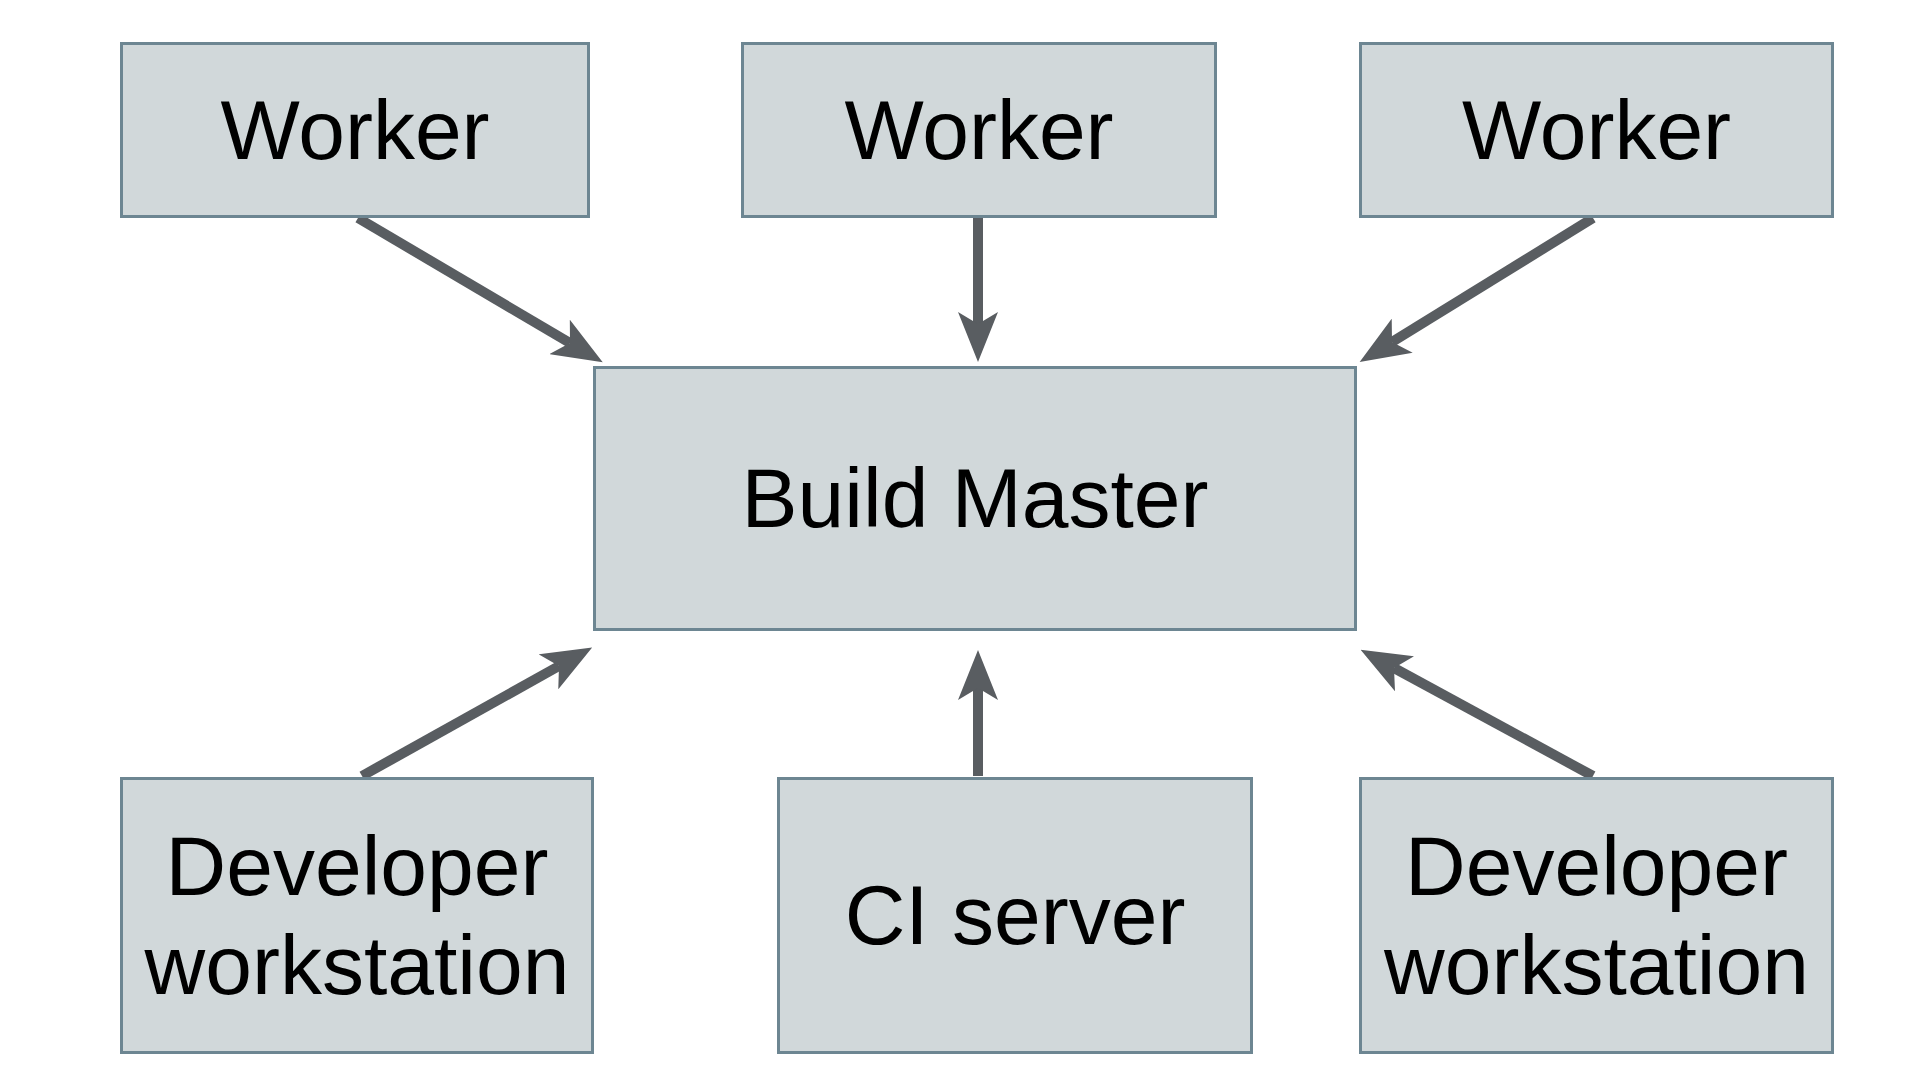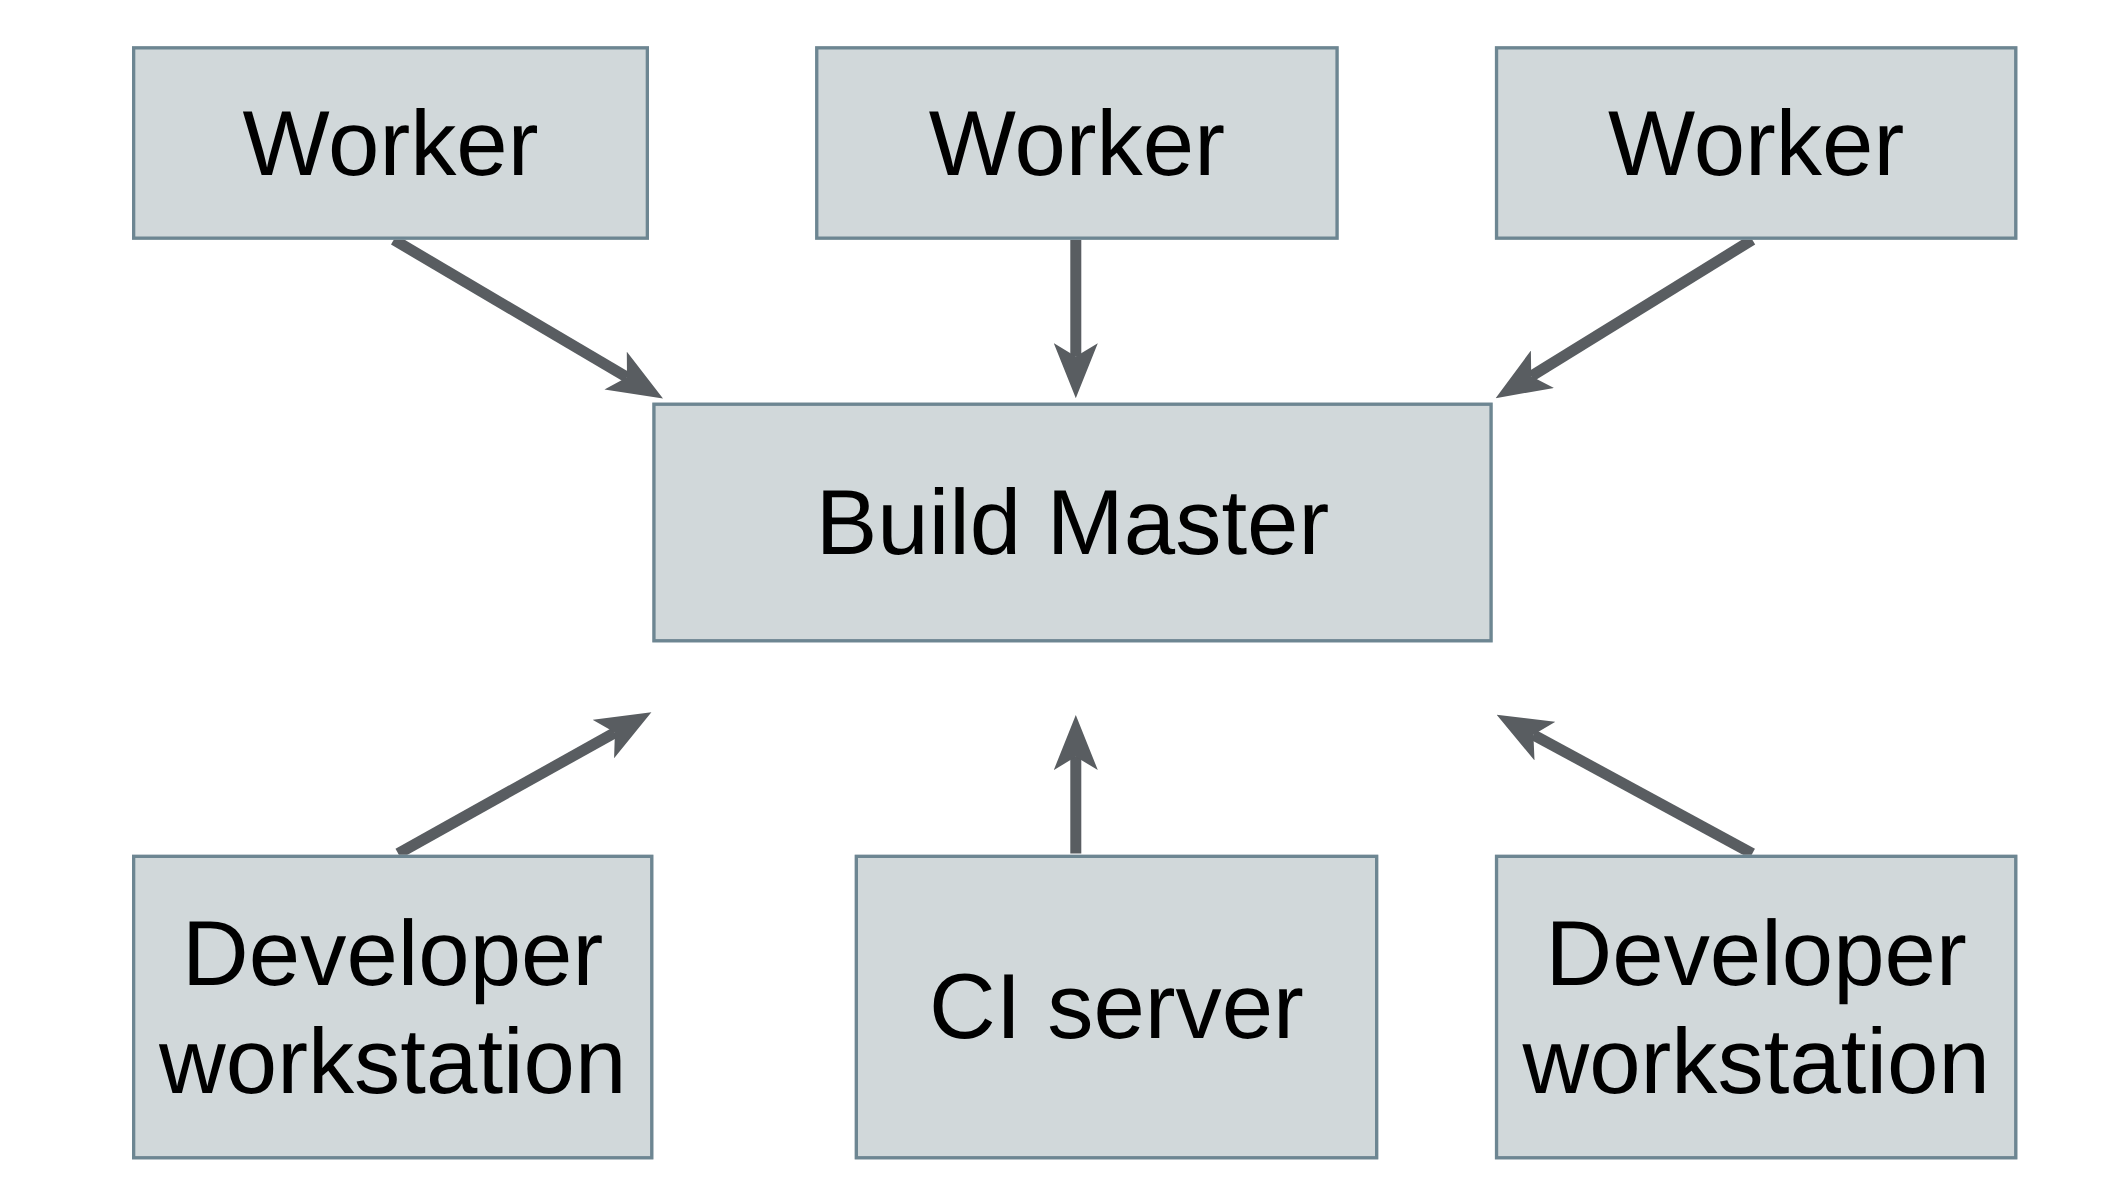"Build Master" div.node { height: 218px -> 265px }
